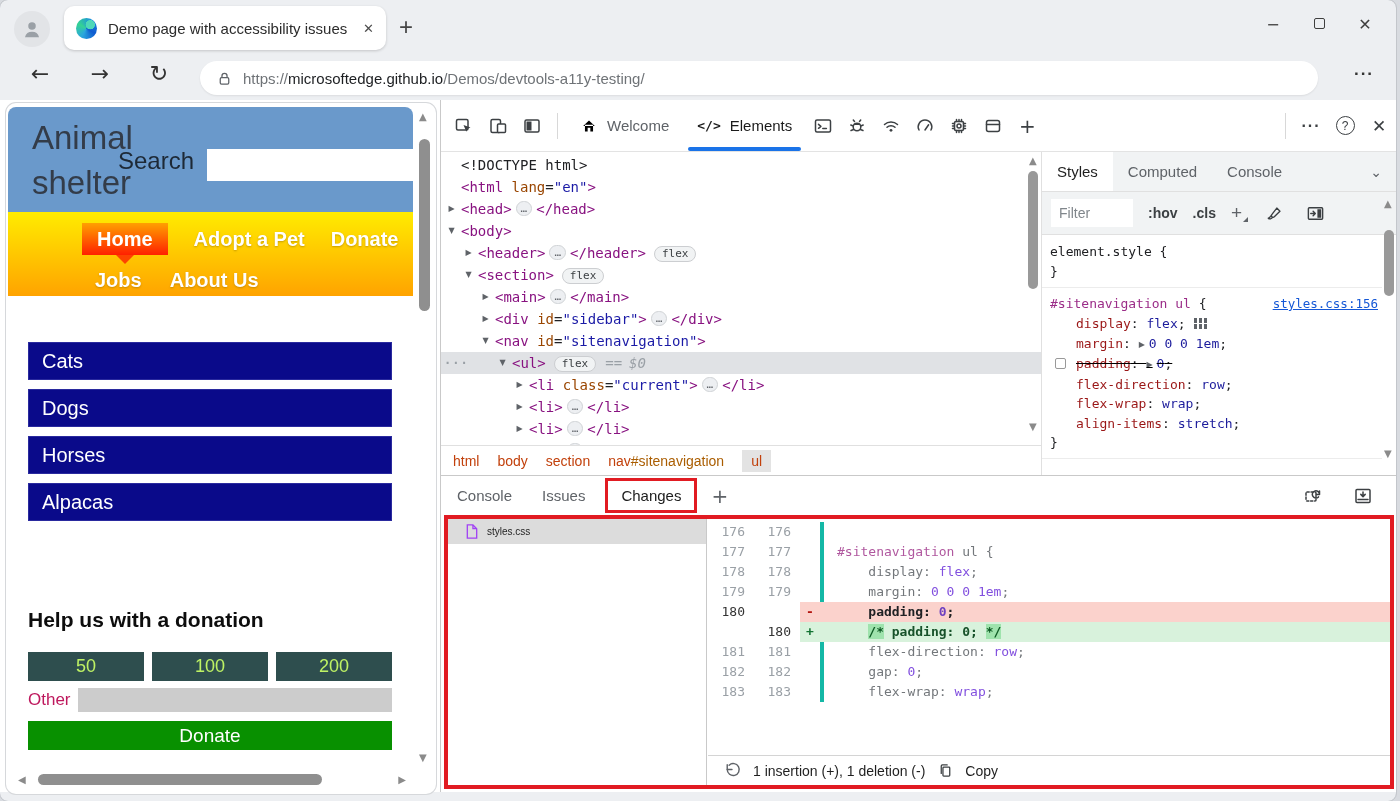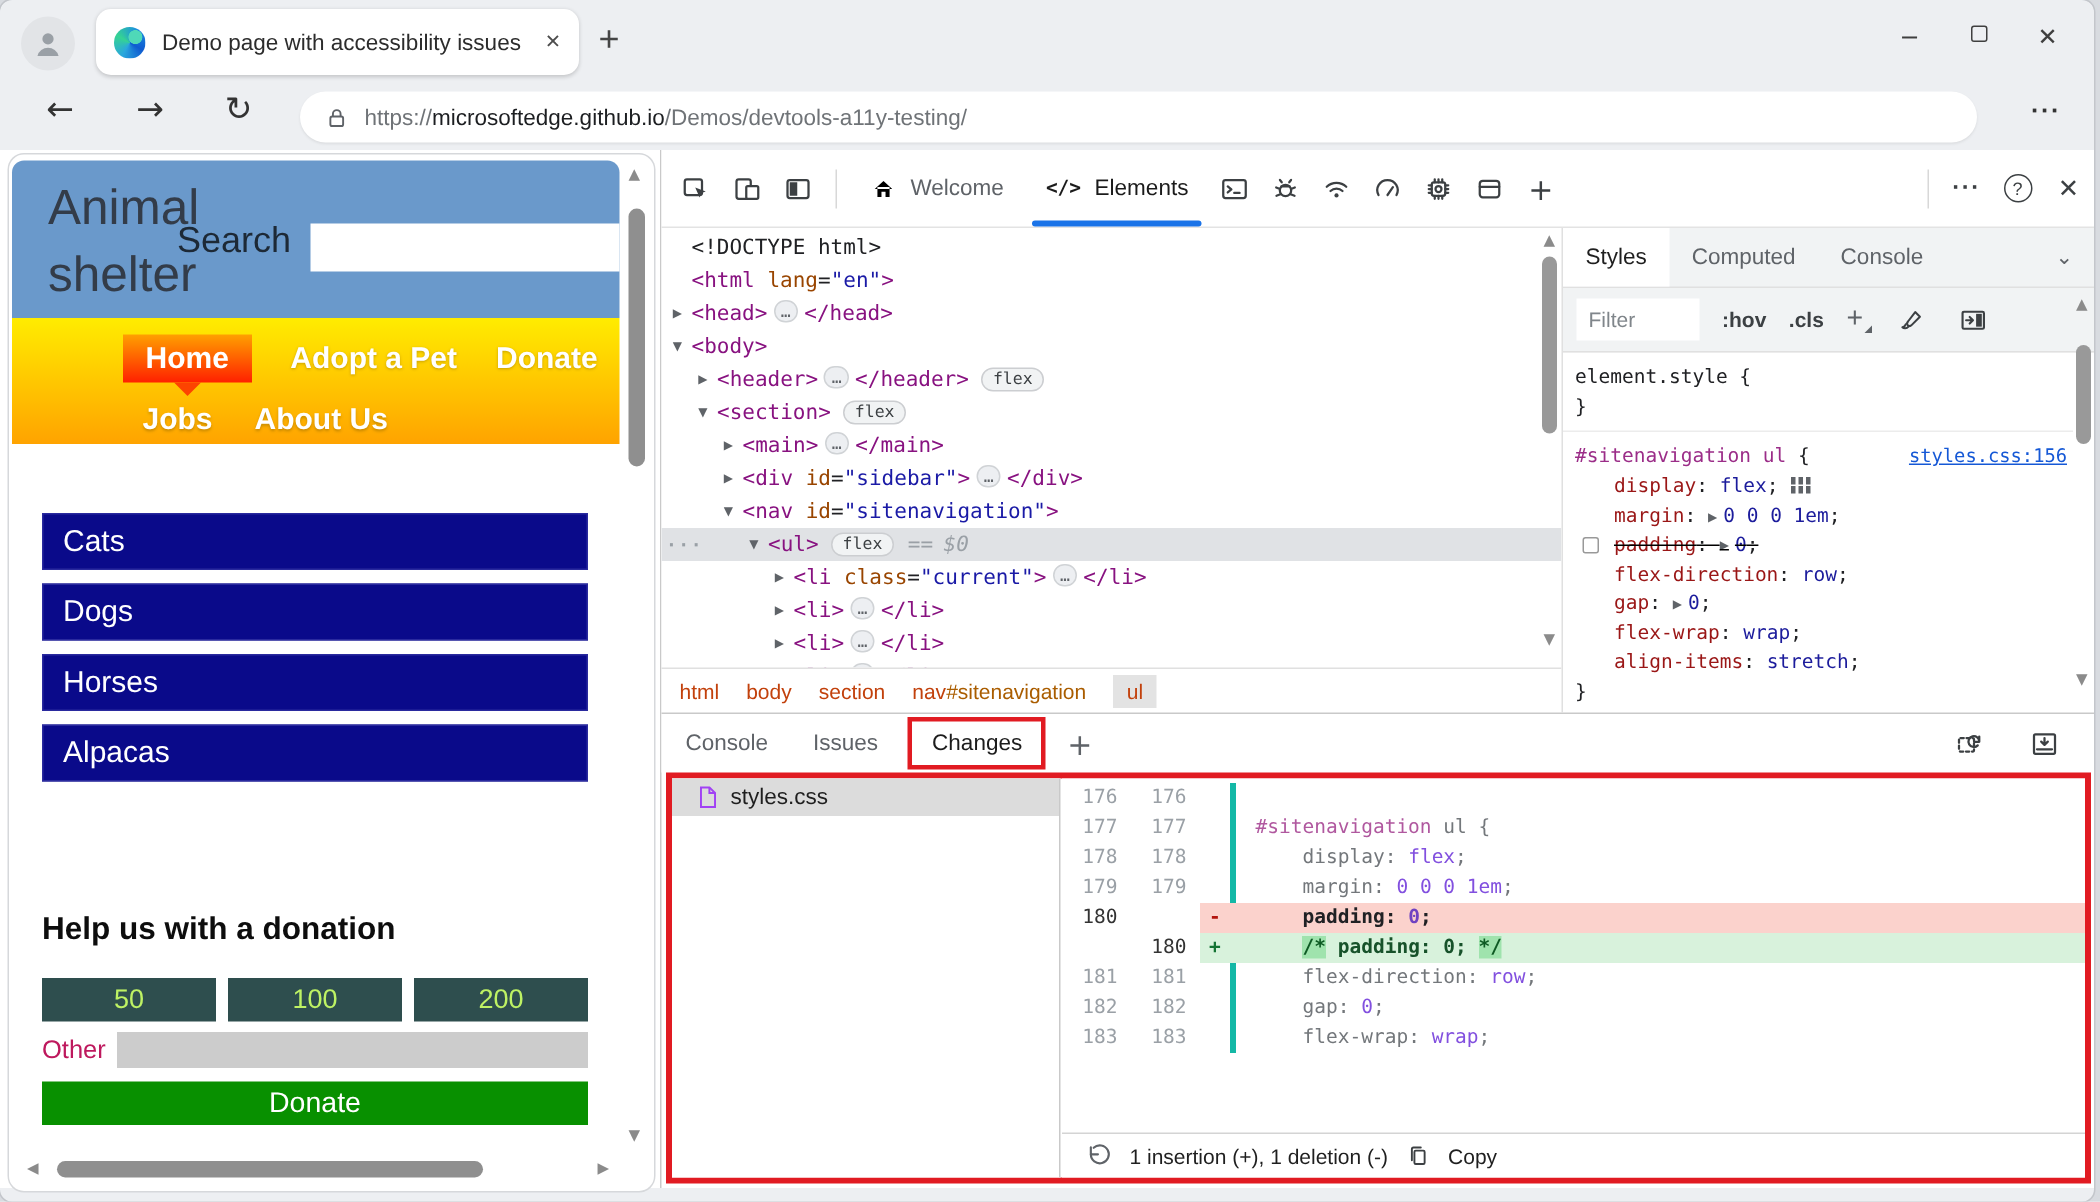"gap: ▶ 0;" div.sp-row { html: <div><span><span>gap</span><span>: </span><span>▶</span><span>0</span><span>;</span></span></div> -> none }
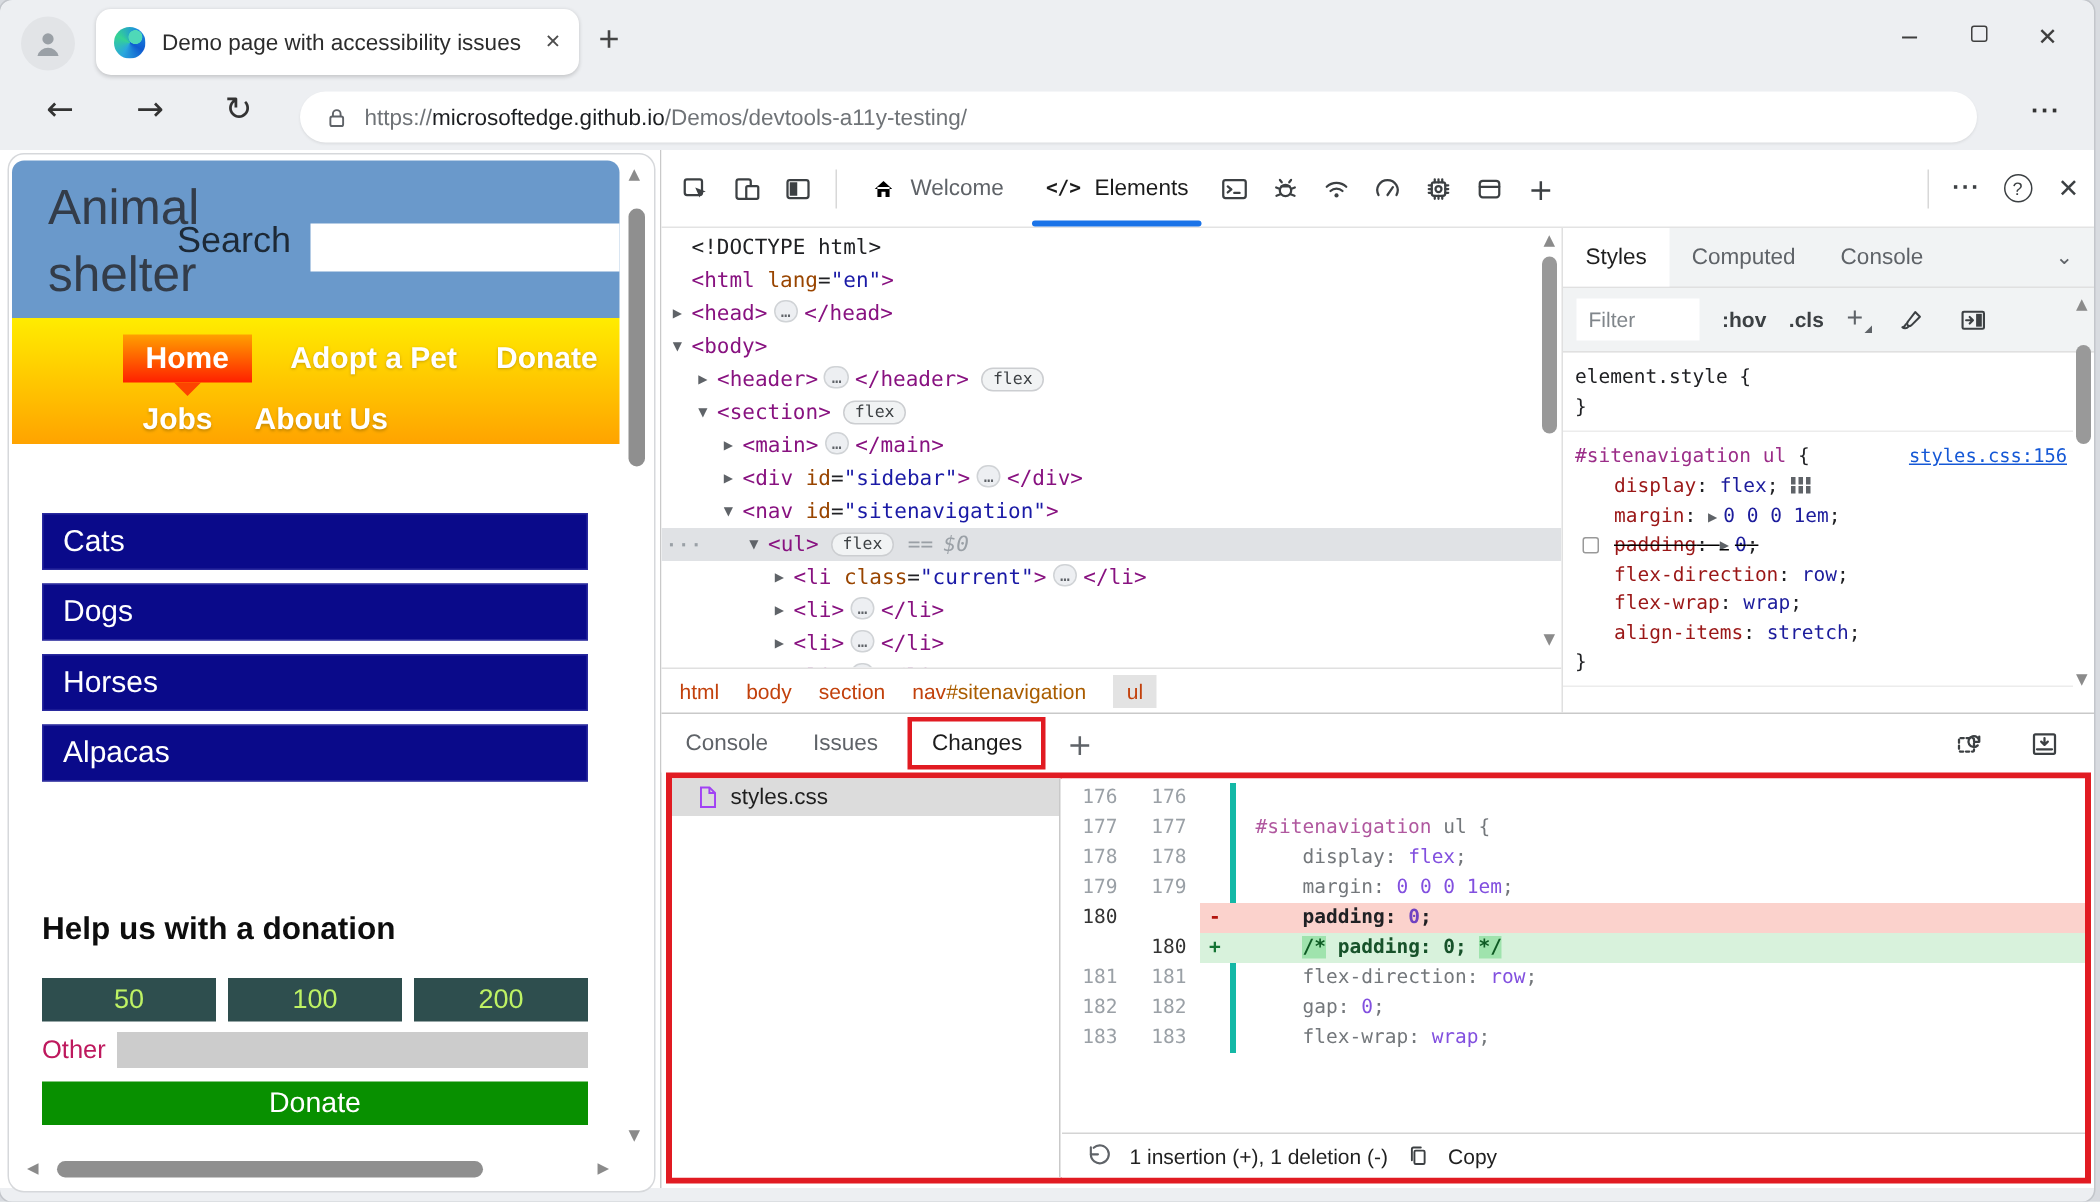"styles.css" .file-row { font-size: 15px -> 10px }
